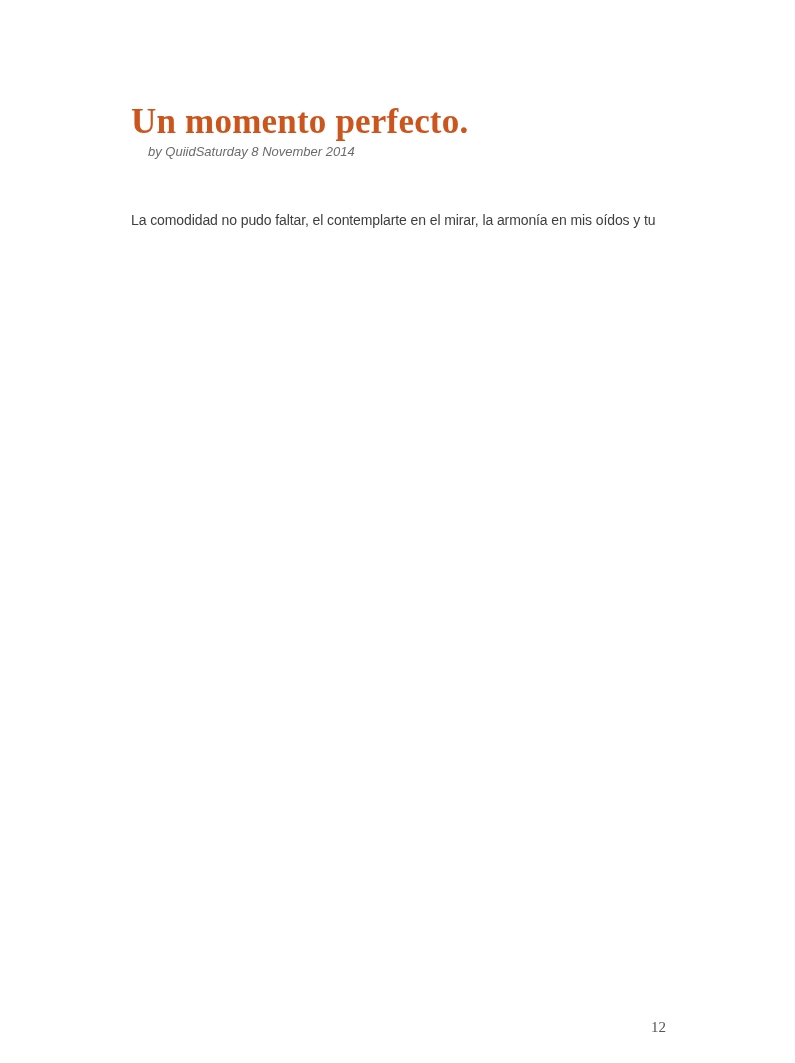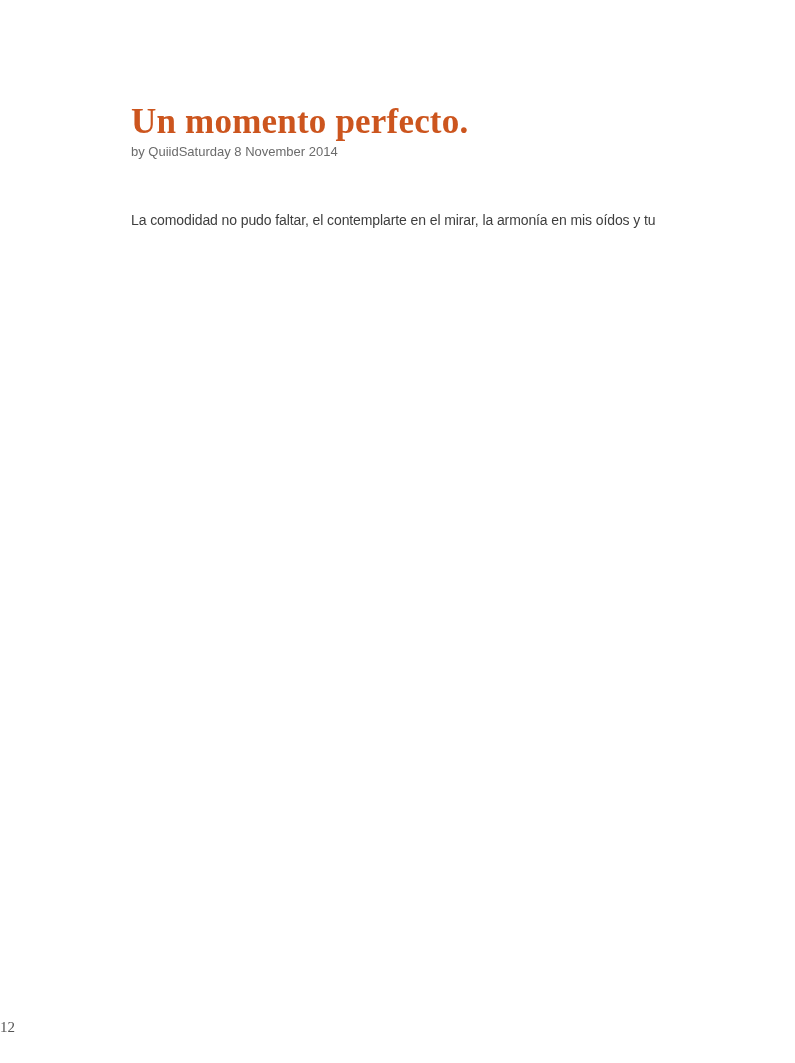"by QuiidSaturday 8 November 2014" .byline { font-style: none -> italic; margin: 0 0 19px 0 -> 0 0 19px 17px }
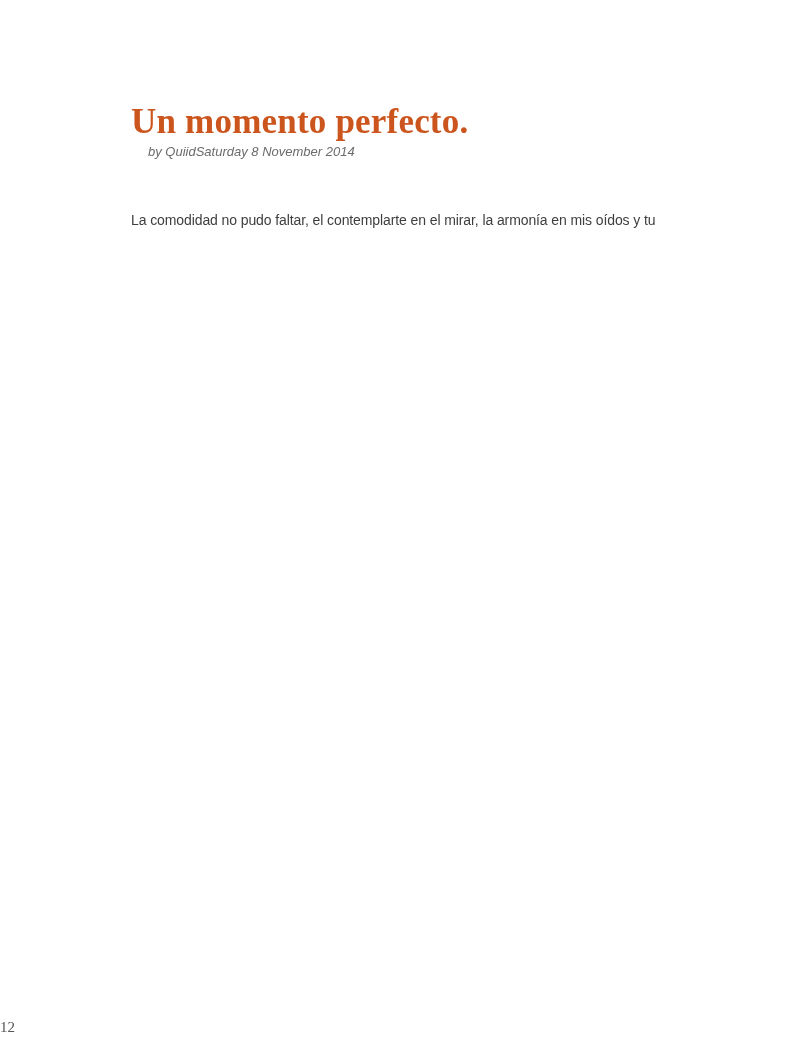"12" .page-footer { text-align: left -> right }
